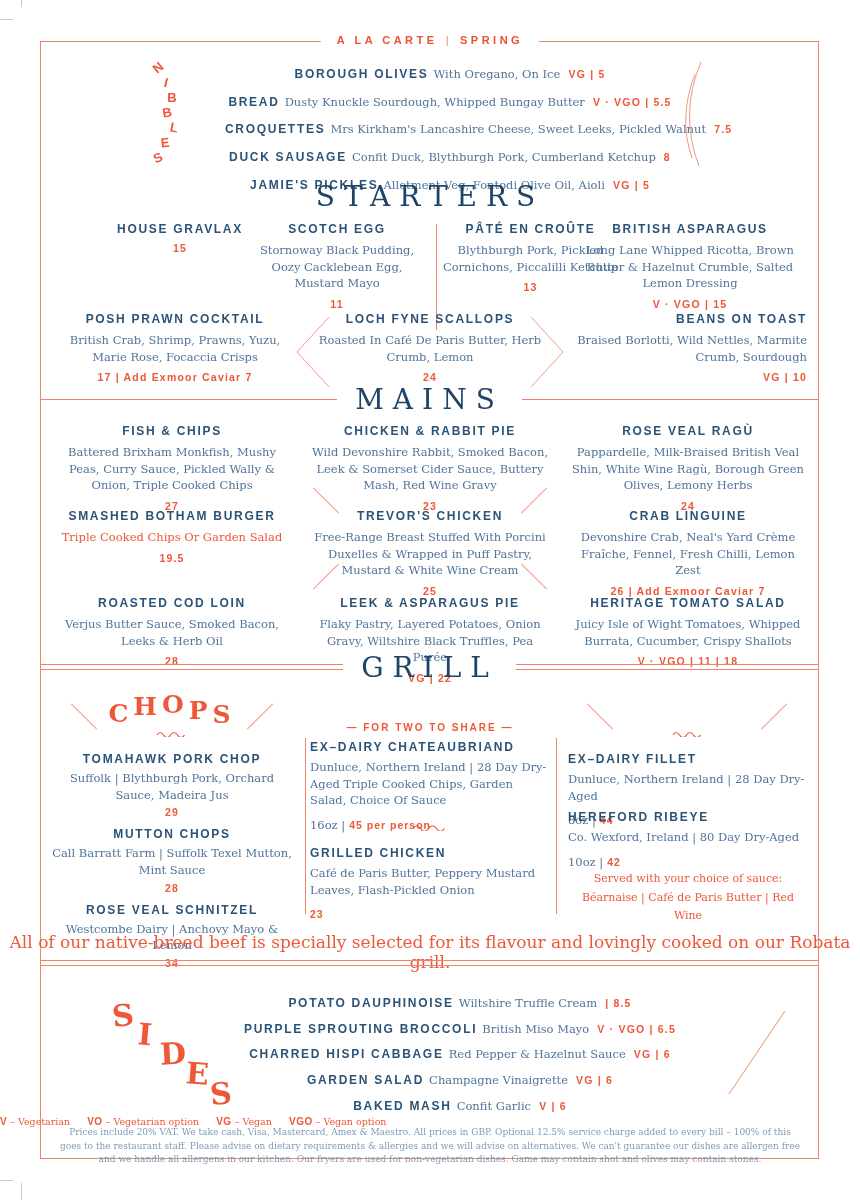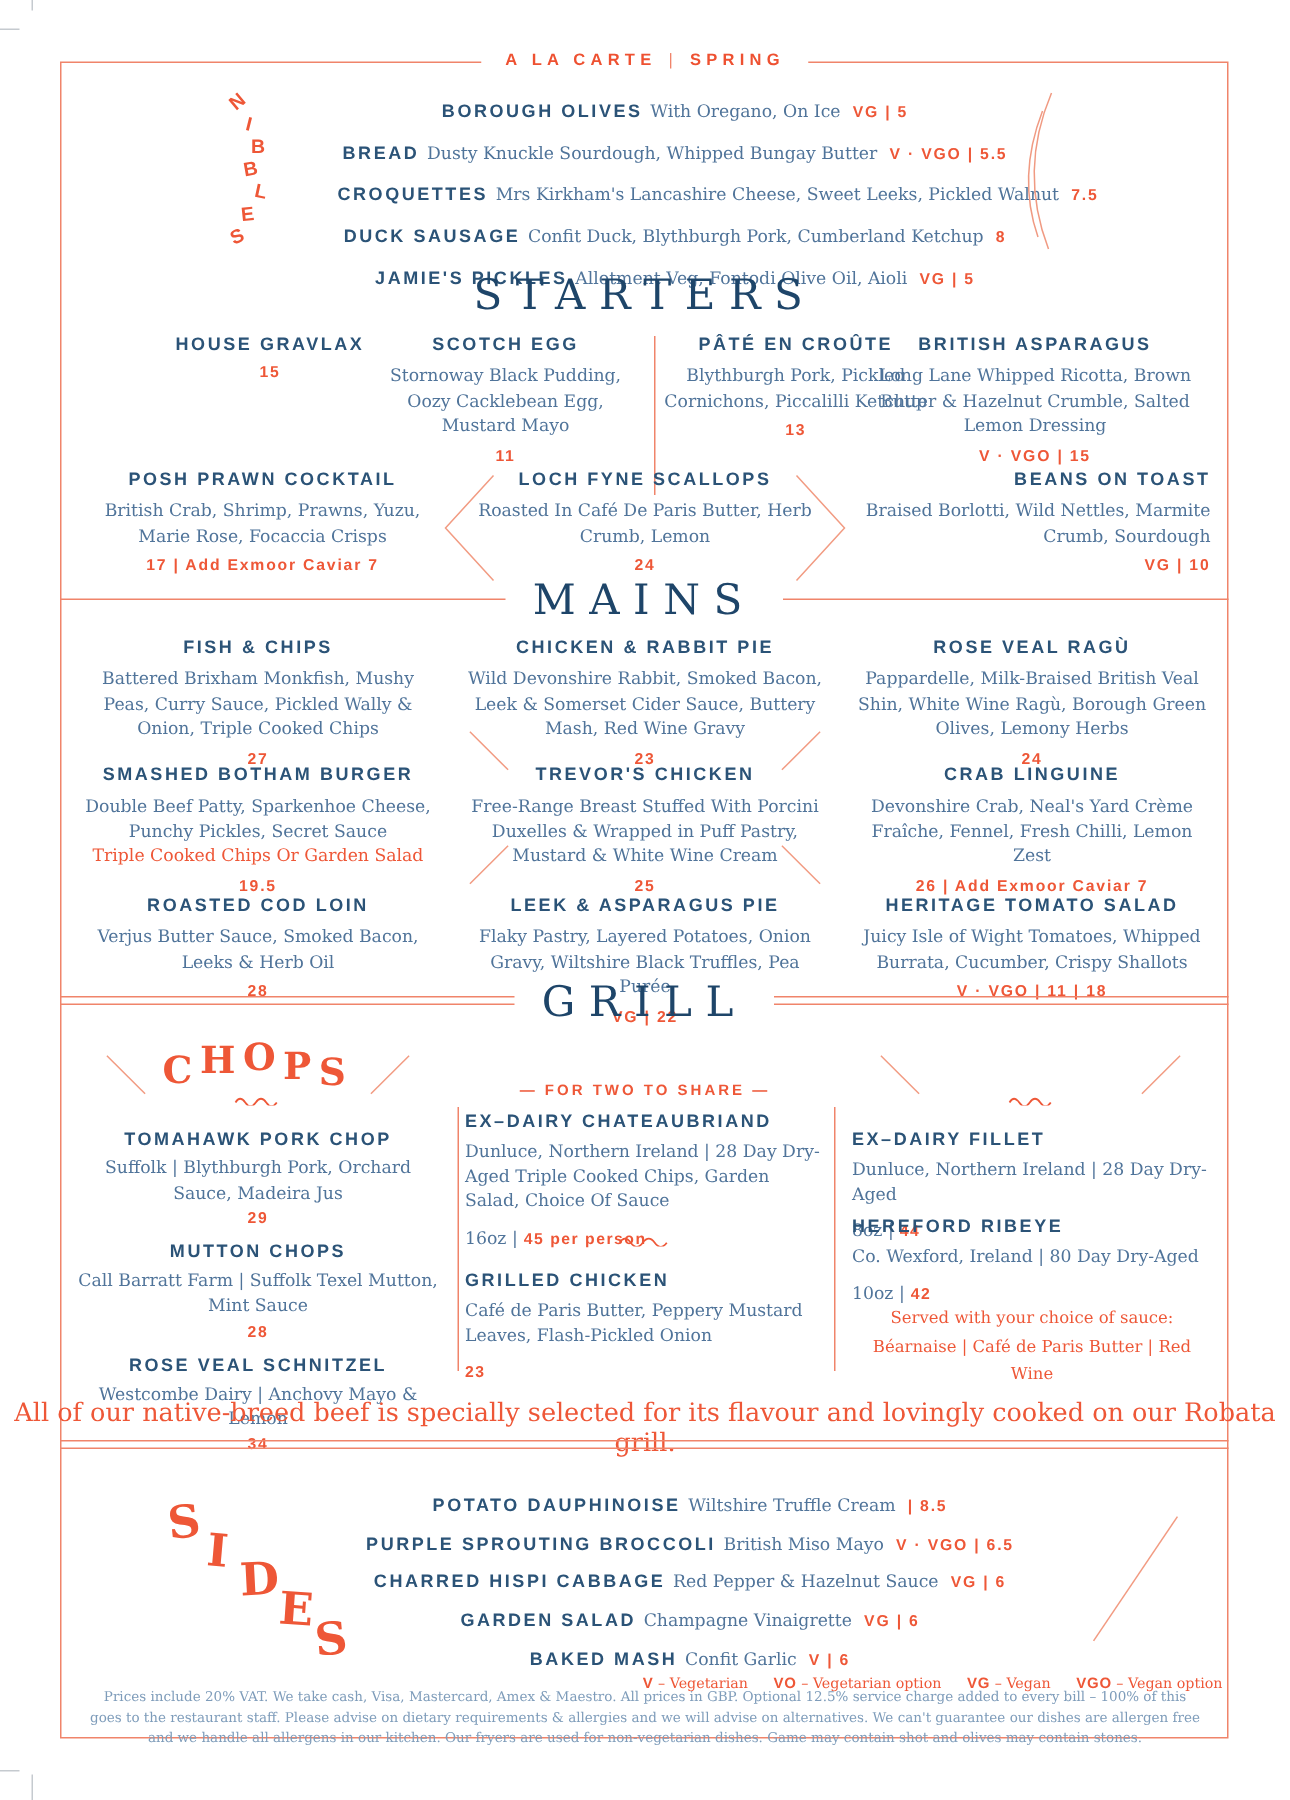"Double Beef Patty, Sparkenhoe Cheese," span.ddesc { html: <span>Double Beef Patty, Sparkenhoe Cheese, Punchy Pickles, Secret Sauce</span> -> none }
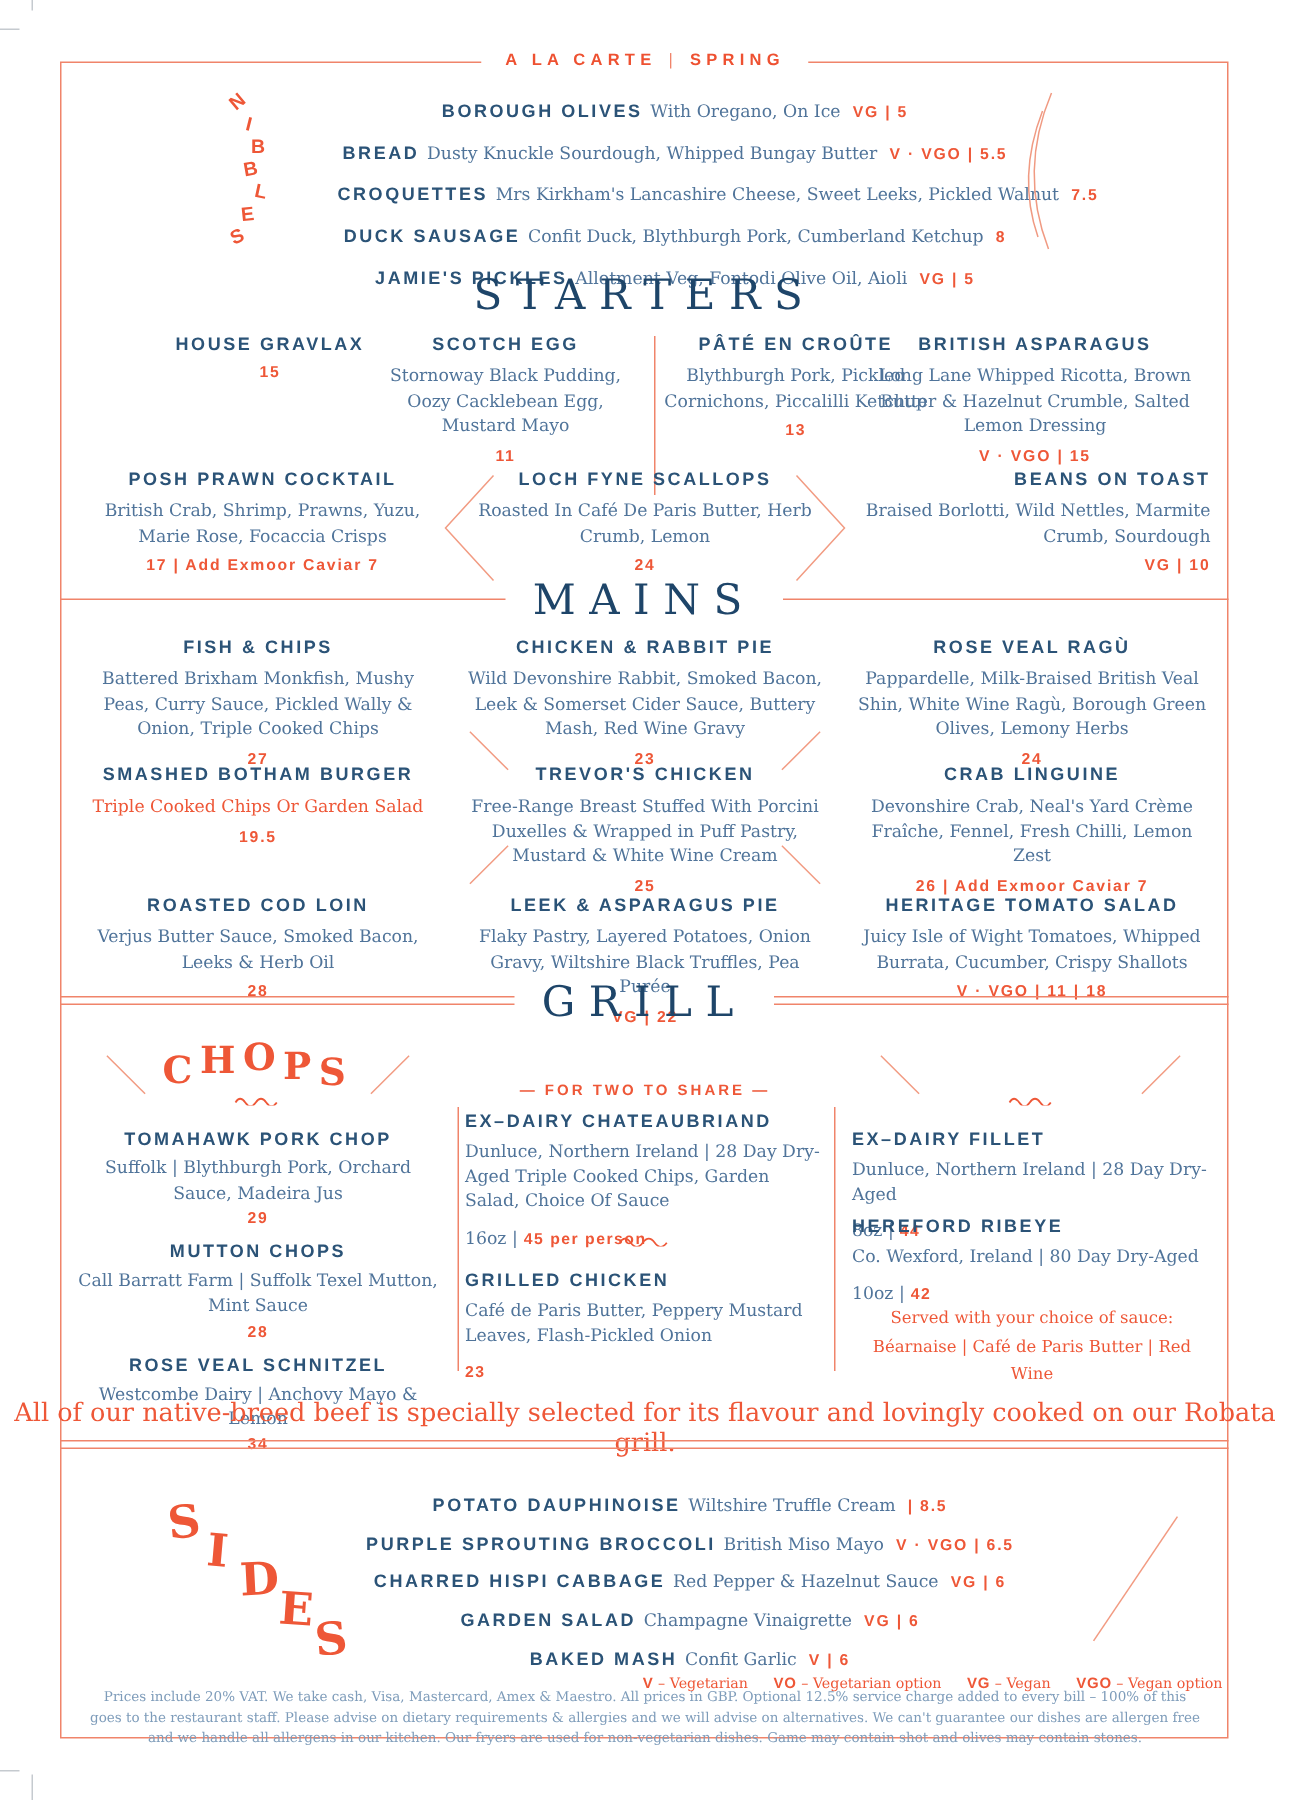"V – Vegetarian VO –" .legend { text-align: right -> left }
